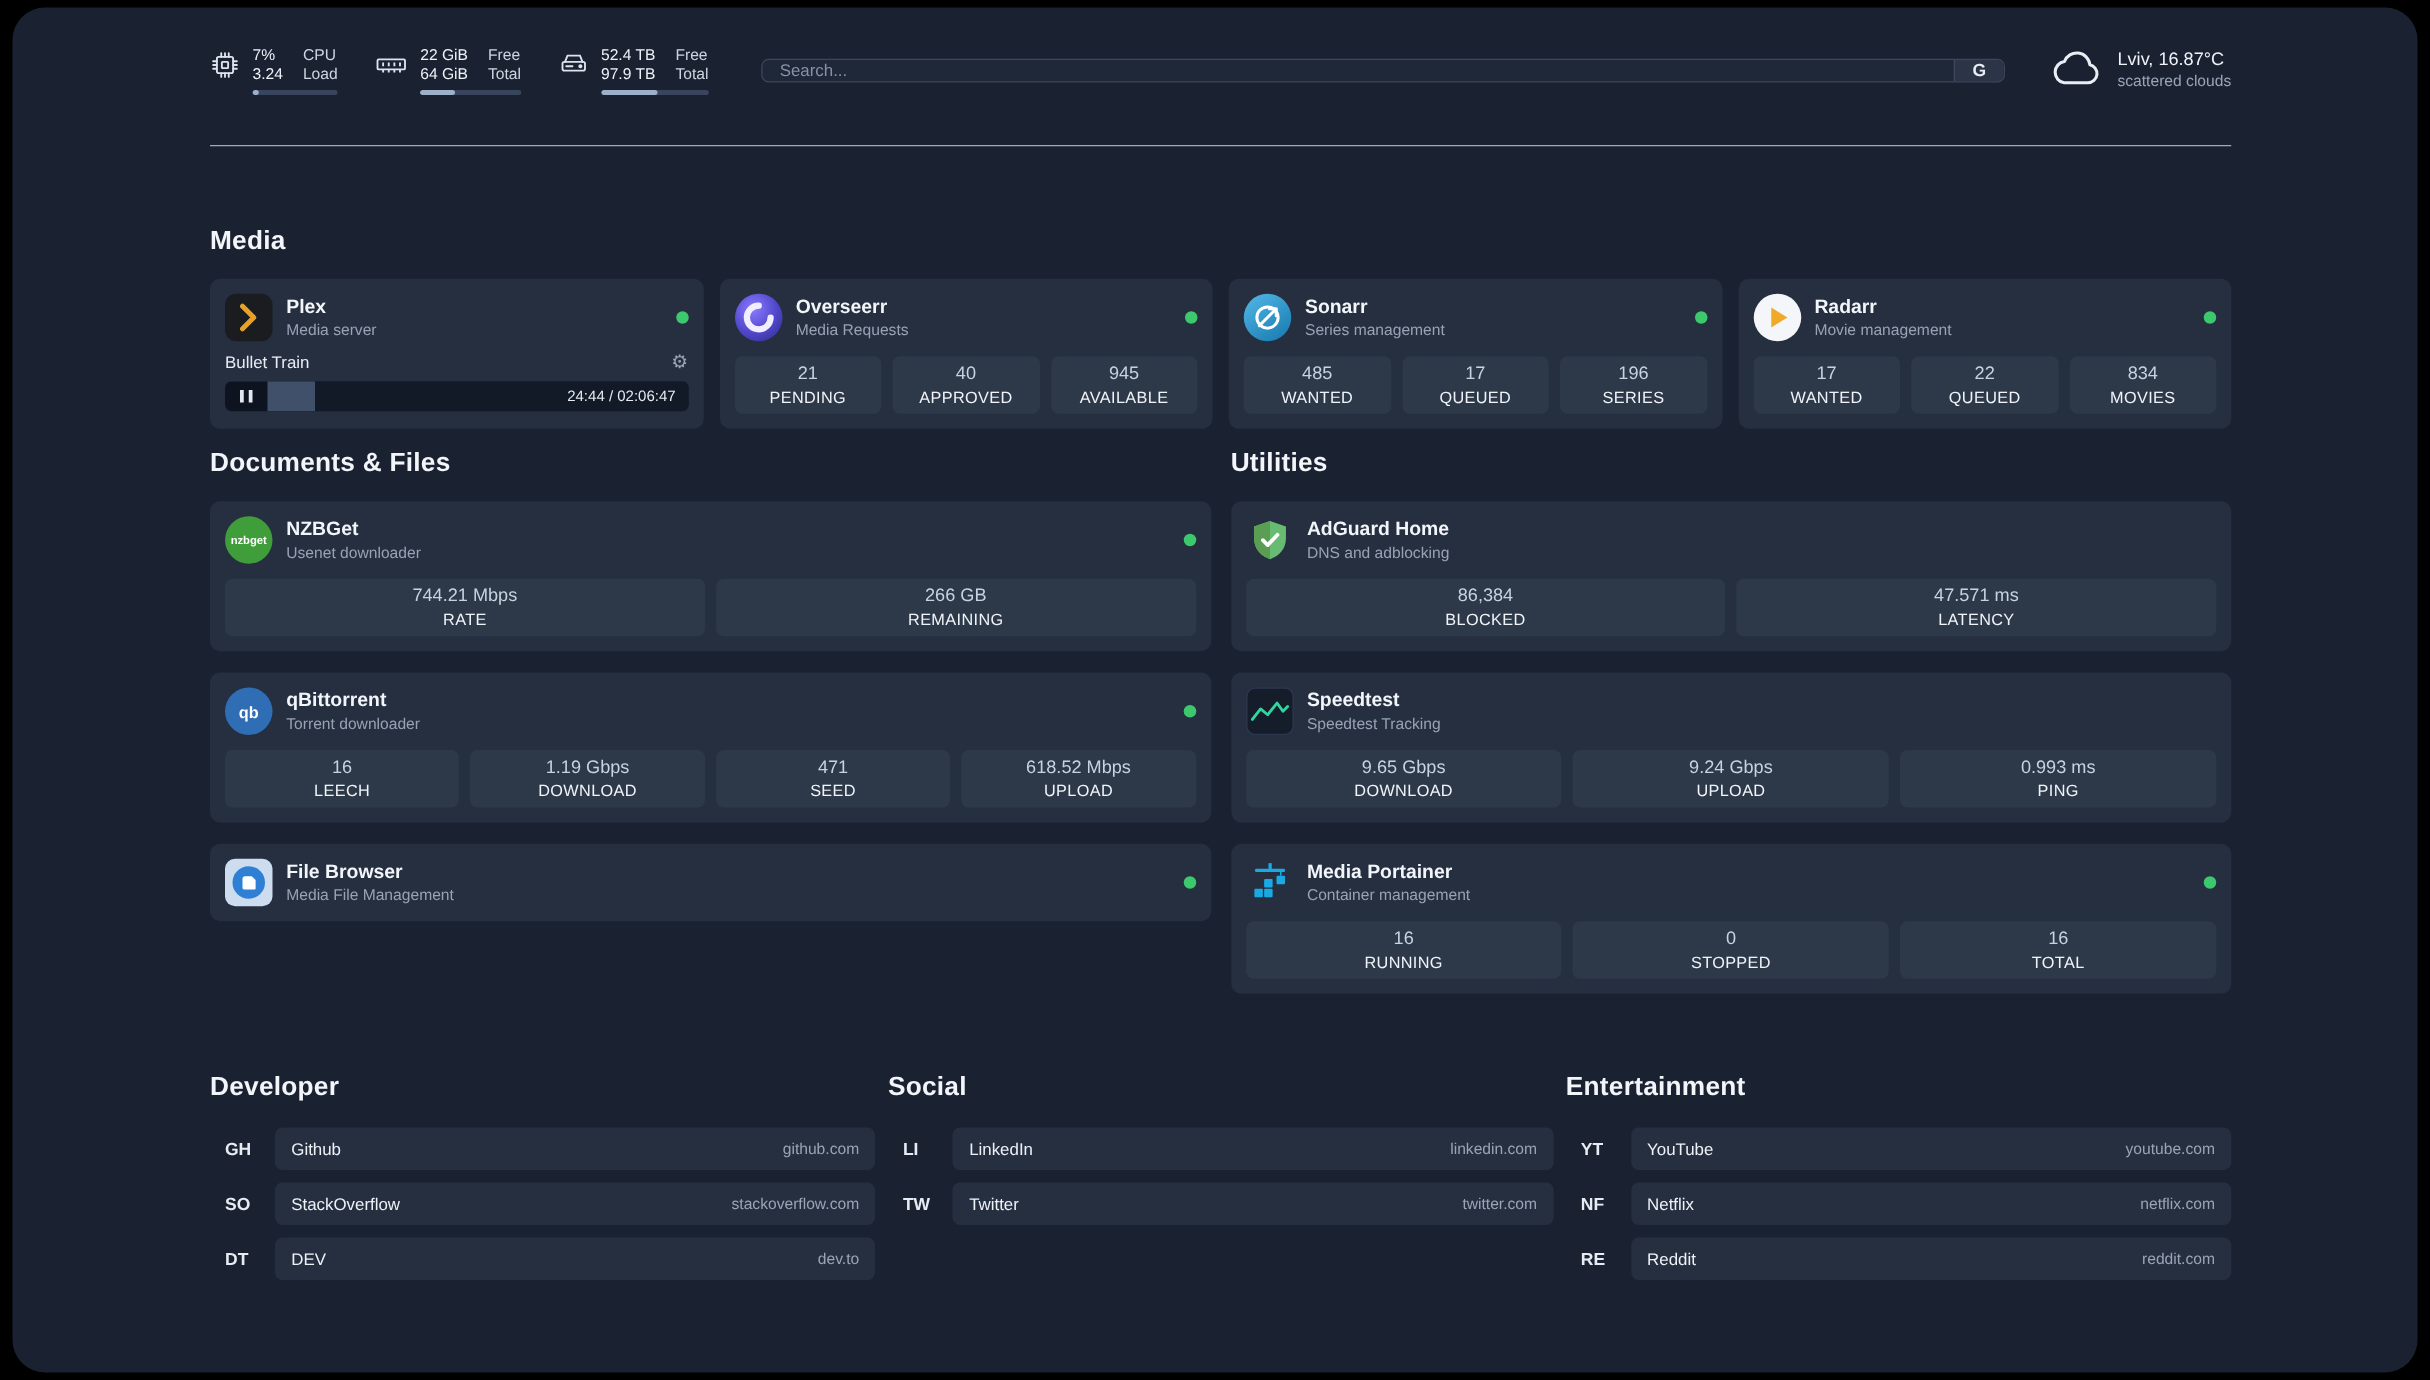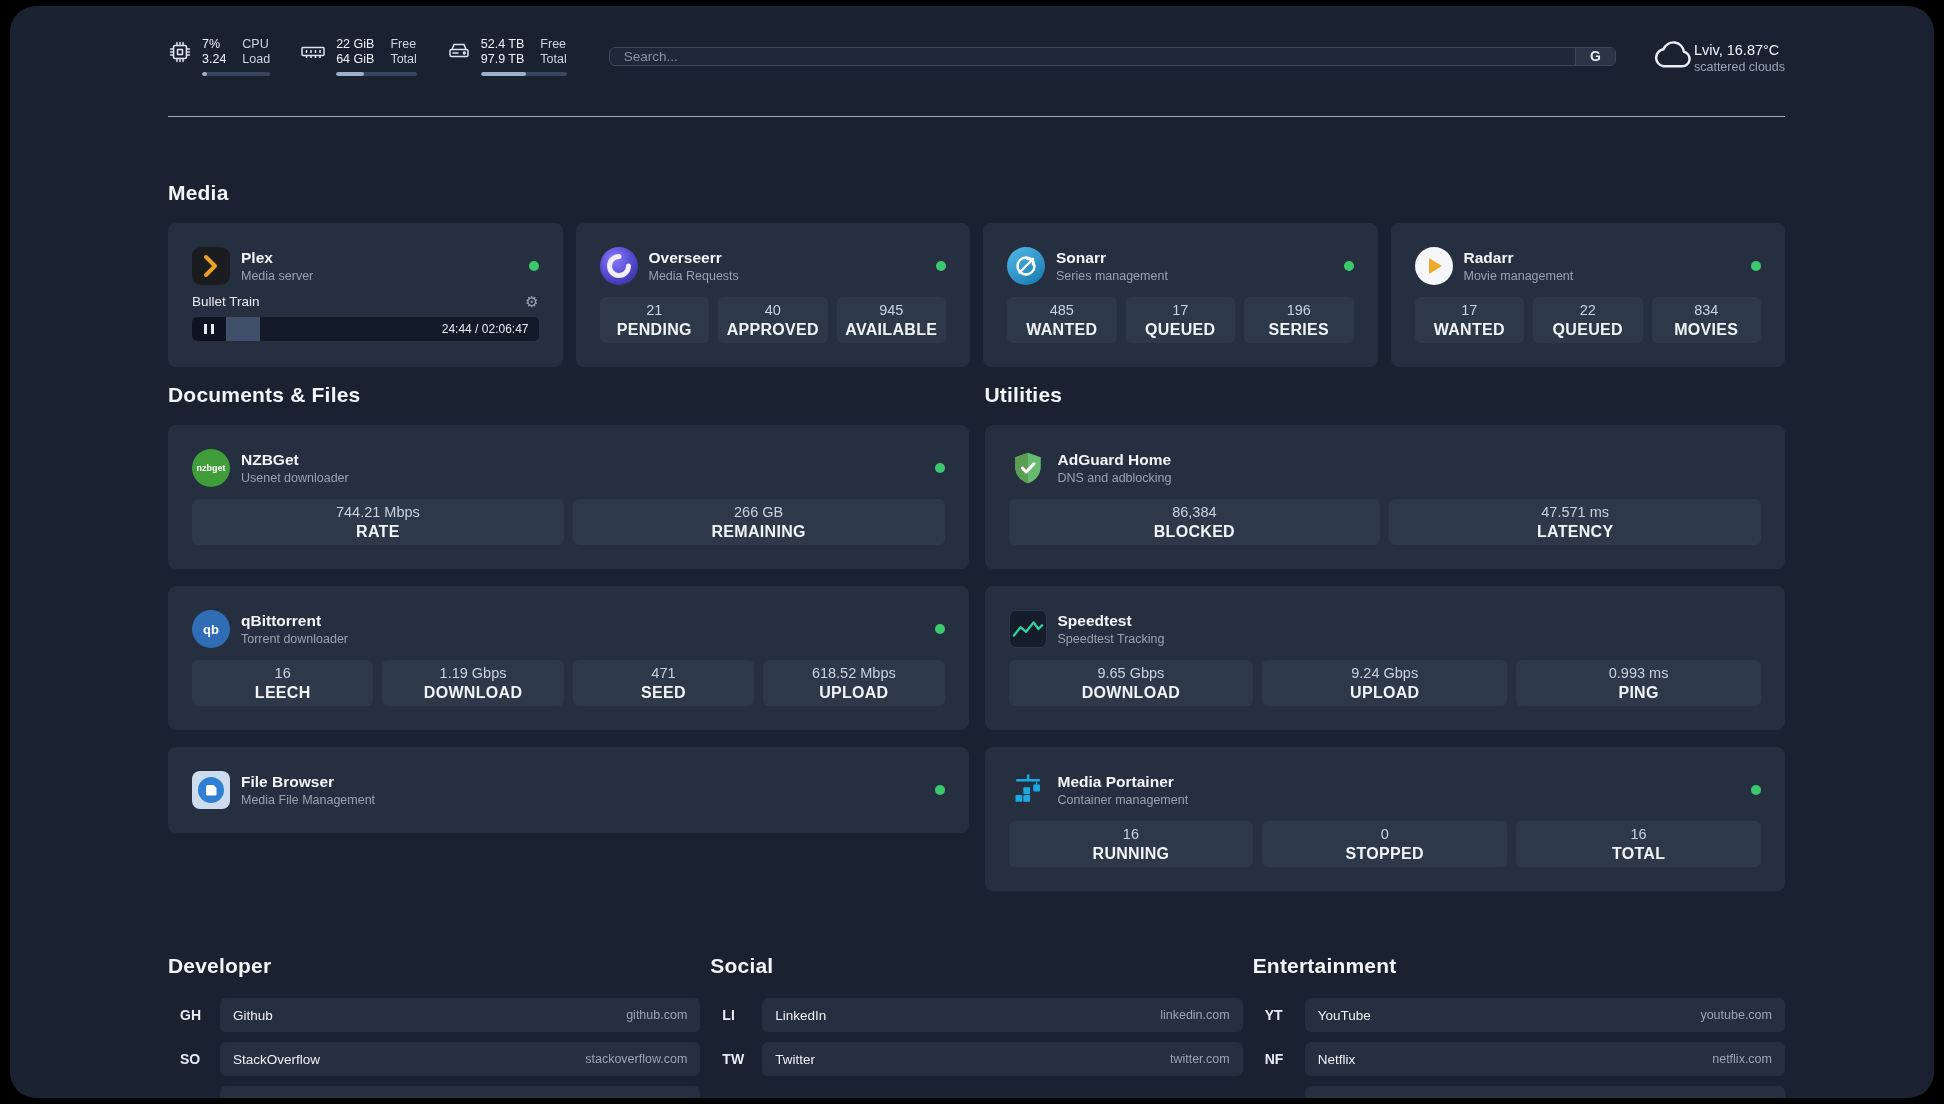"Lviv, 16.87°C" .weather { align-items: flex-end -> center; gap: none -> 12px }
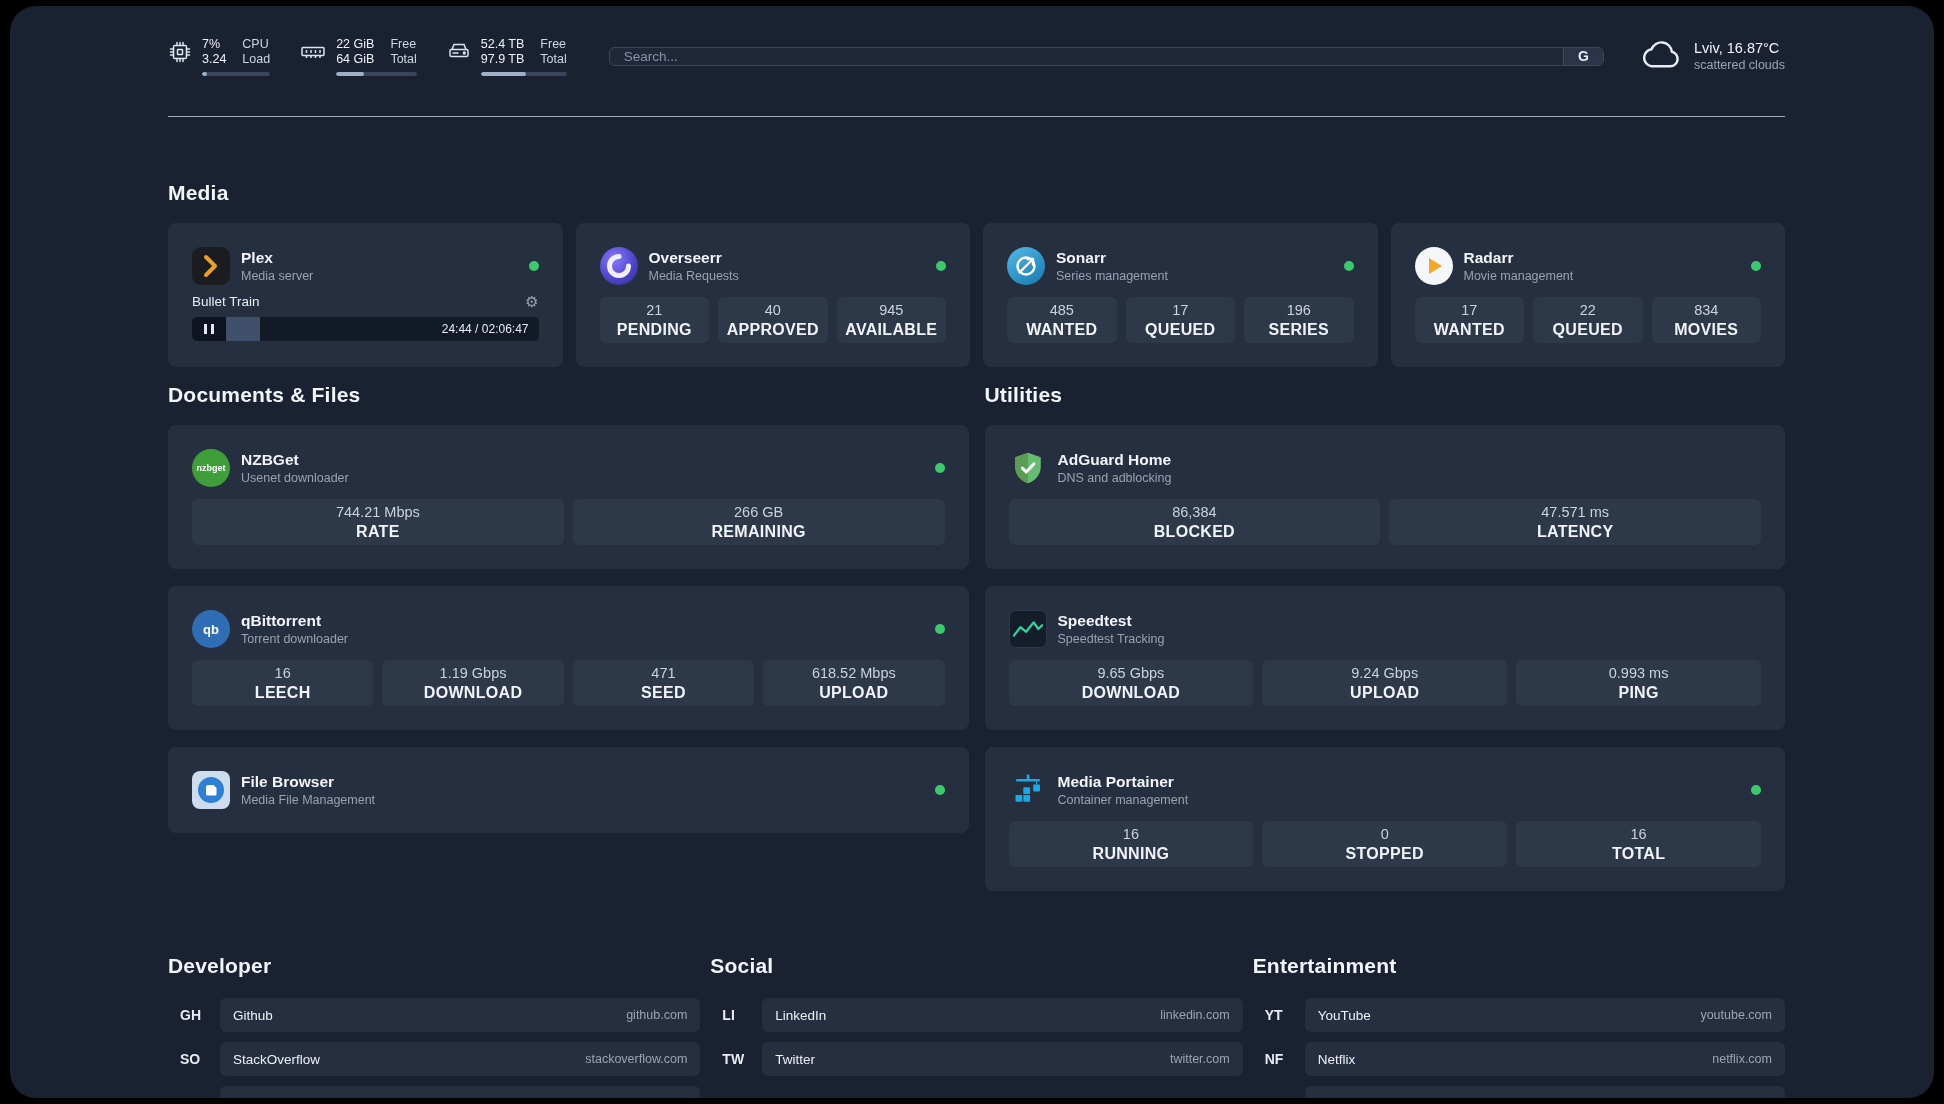"Plex" .card { padding: 24px -> 12px }
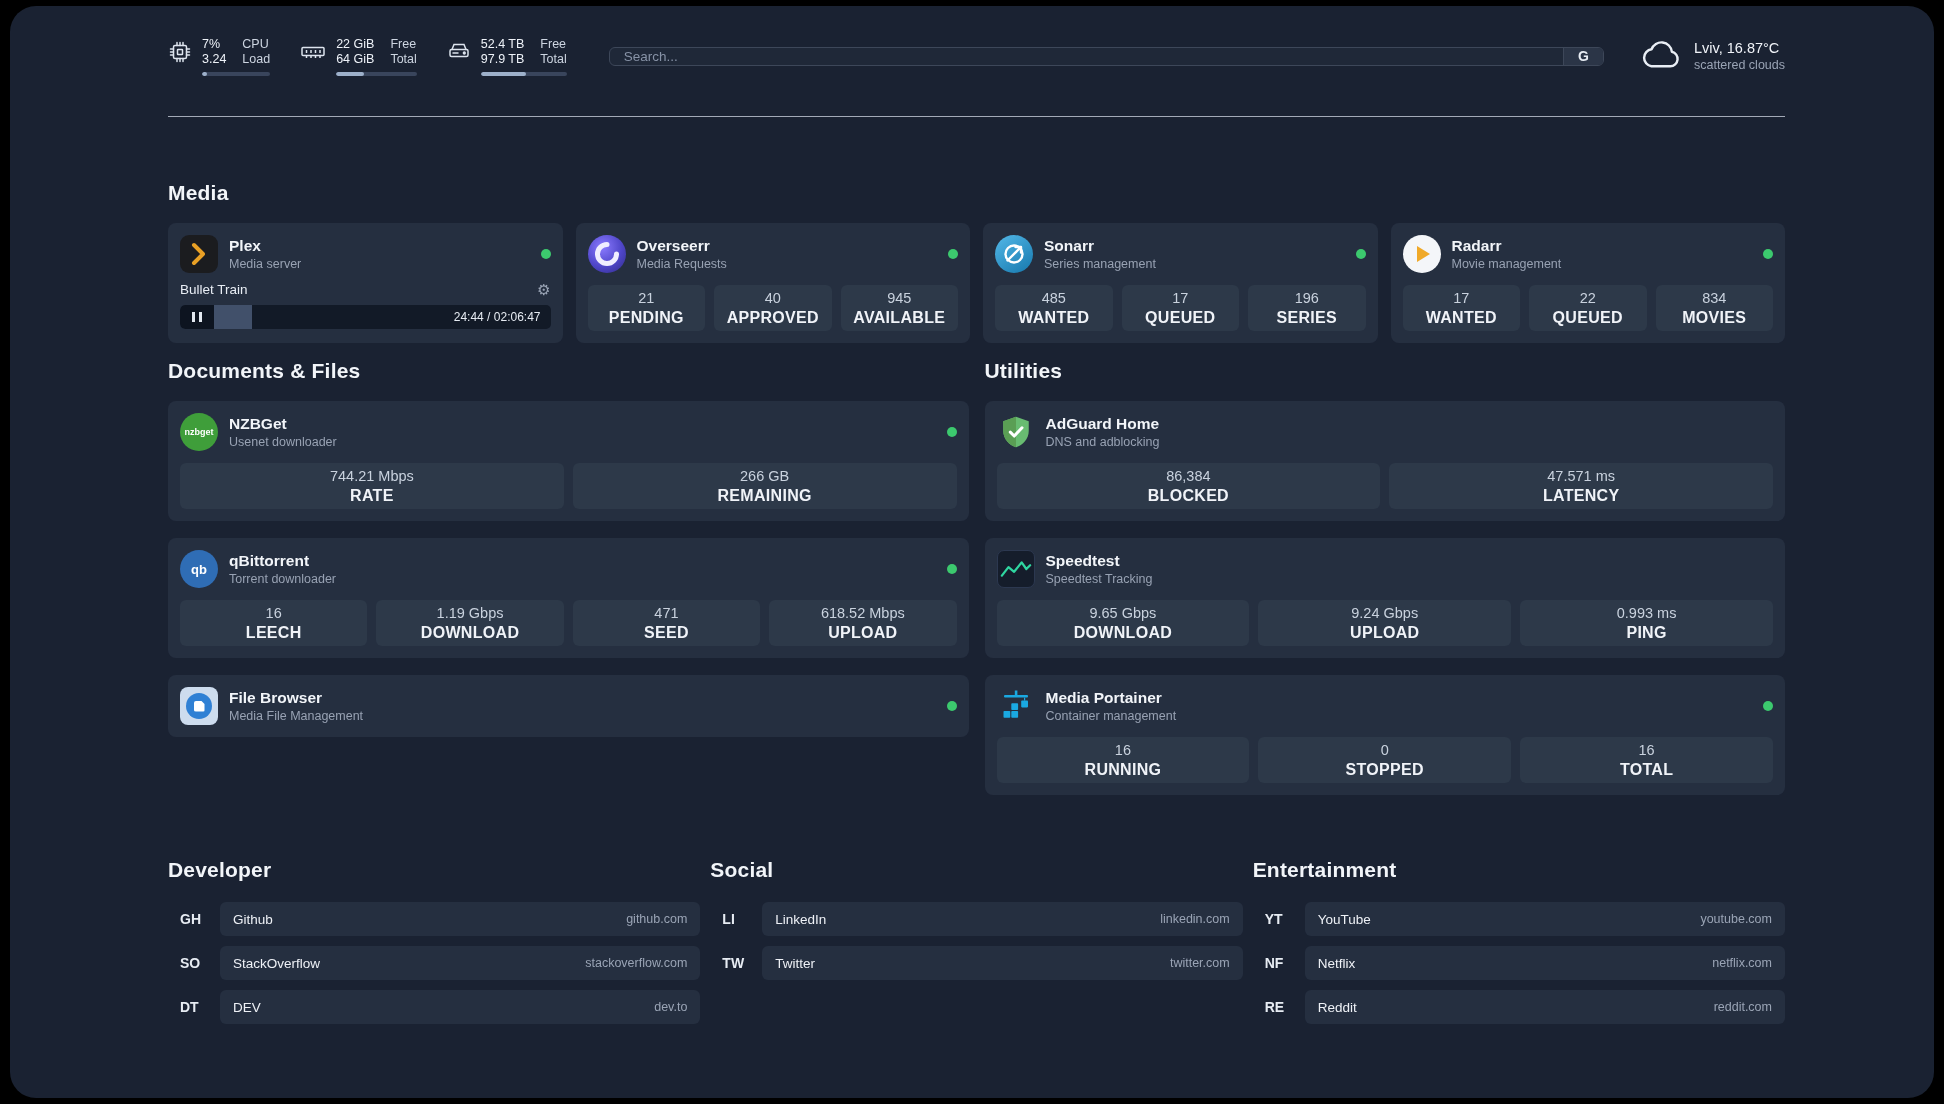"PENDING" .tile-l { font-size: 16px -> 13px; font-weight: 700 -> 400 }
